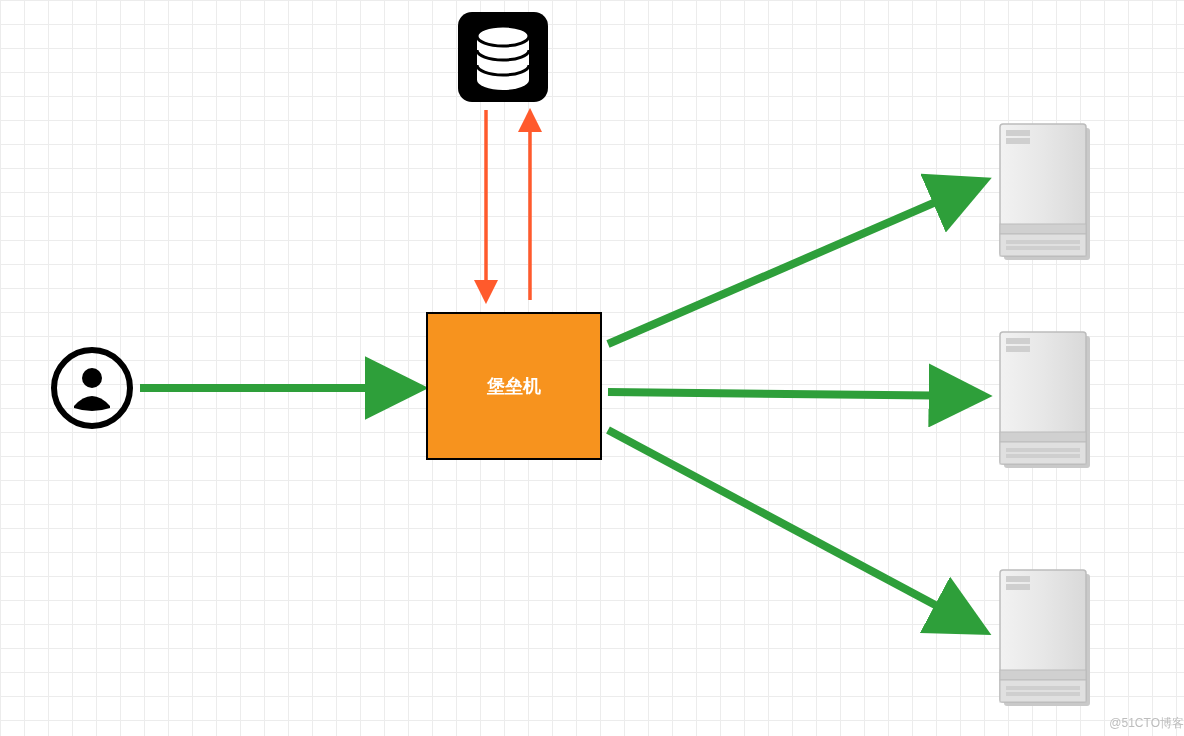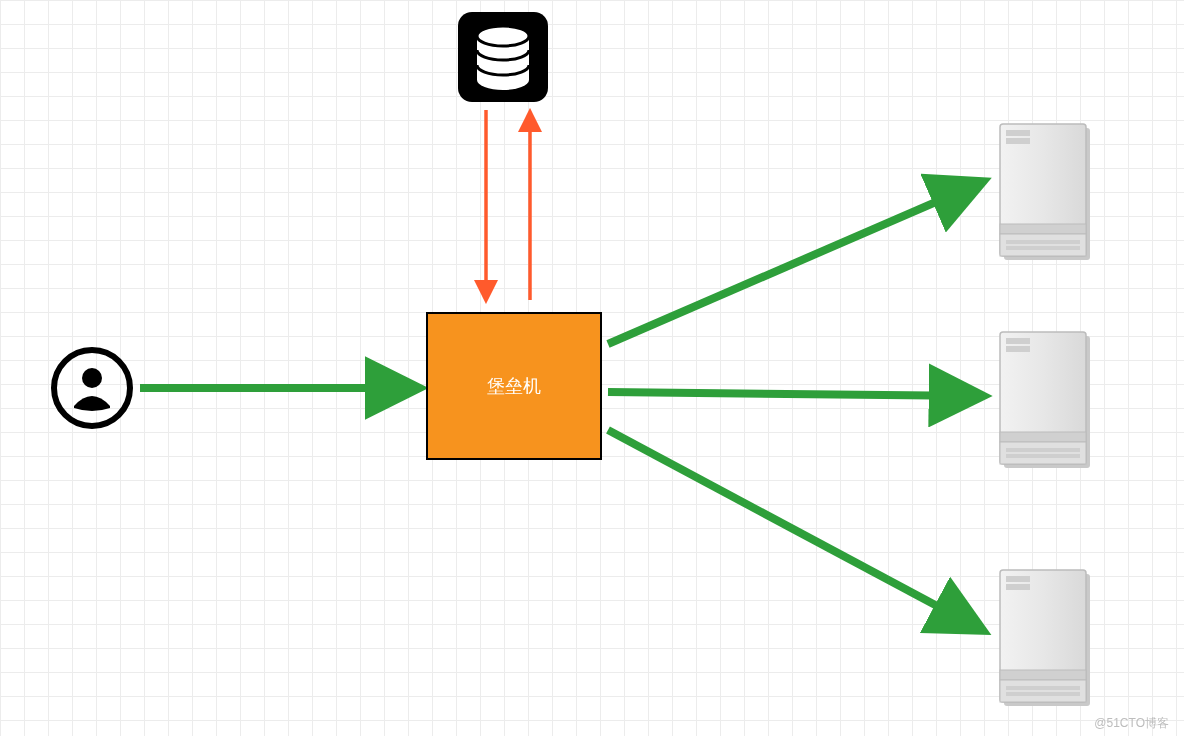"堡垒机" .bastion { font-weight: 400 -> 700 }
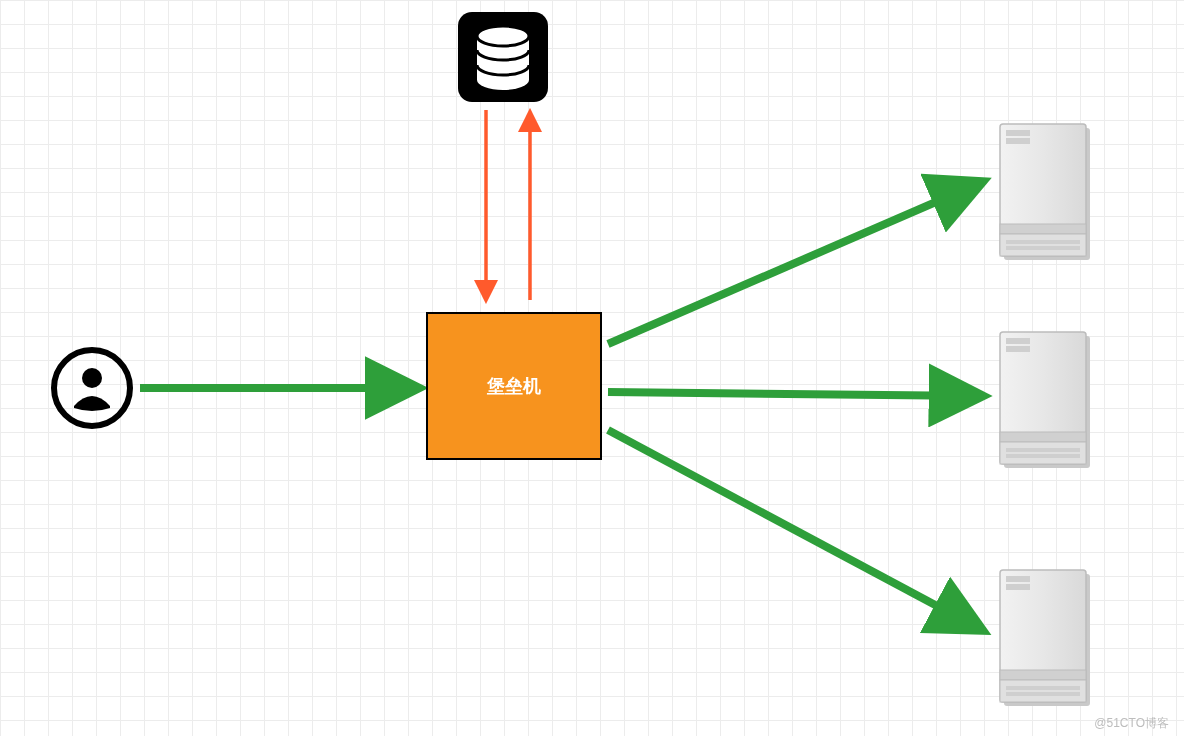"@51CTO博客" .watermark { right: 15px -> 0 }
